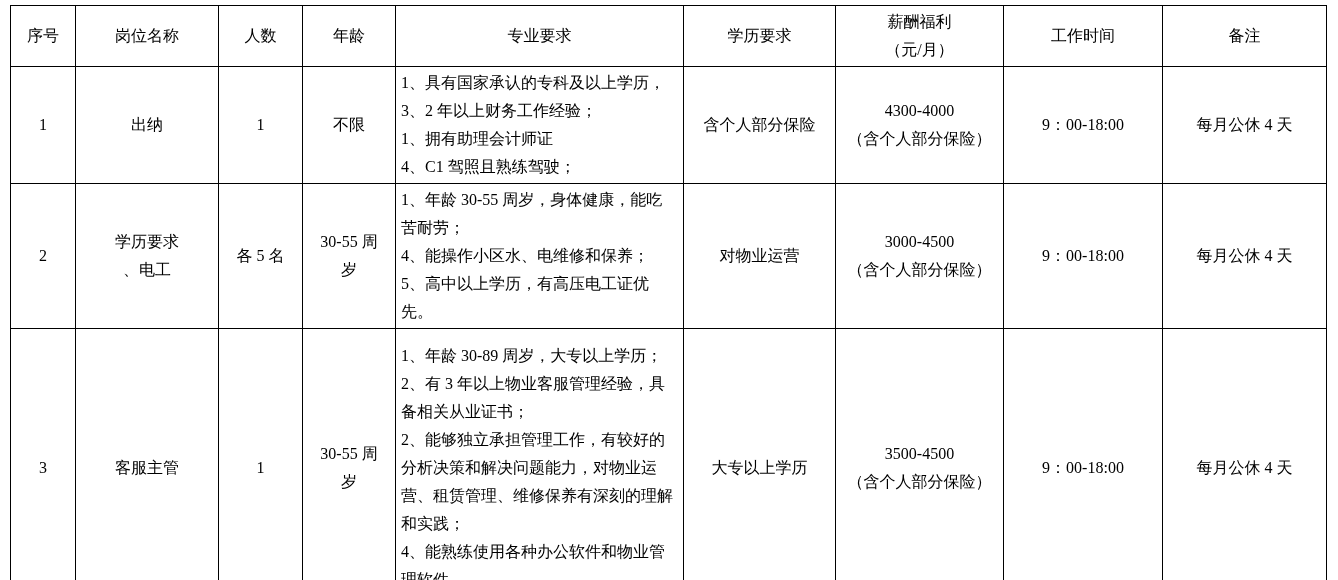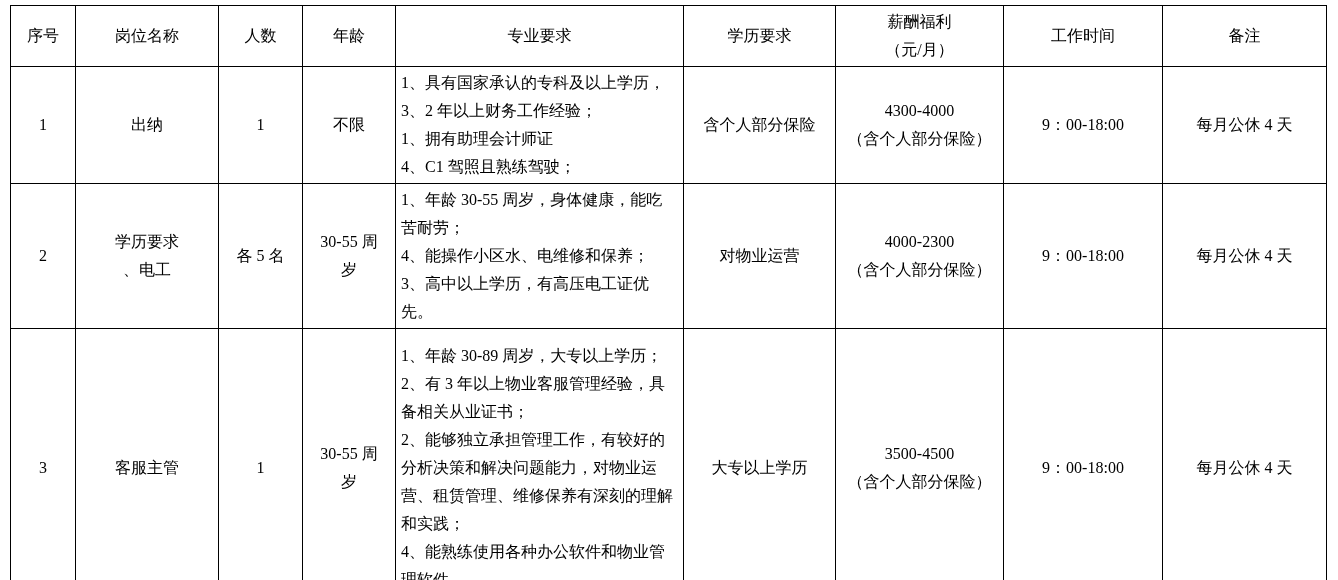"4000-2300" td.pre { text: 4000-2300 -> 3000-4500 }
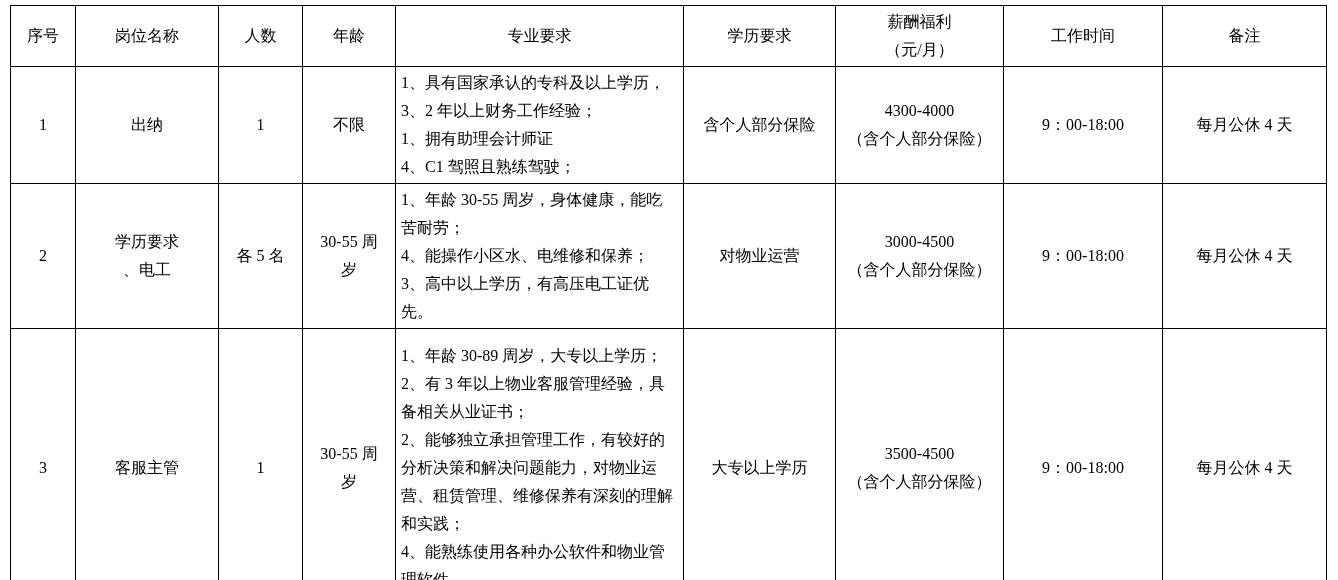"3、高中以上学历，有高压电工证优先。" div.req-item { text: 3 -> 5 }
